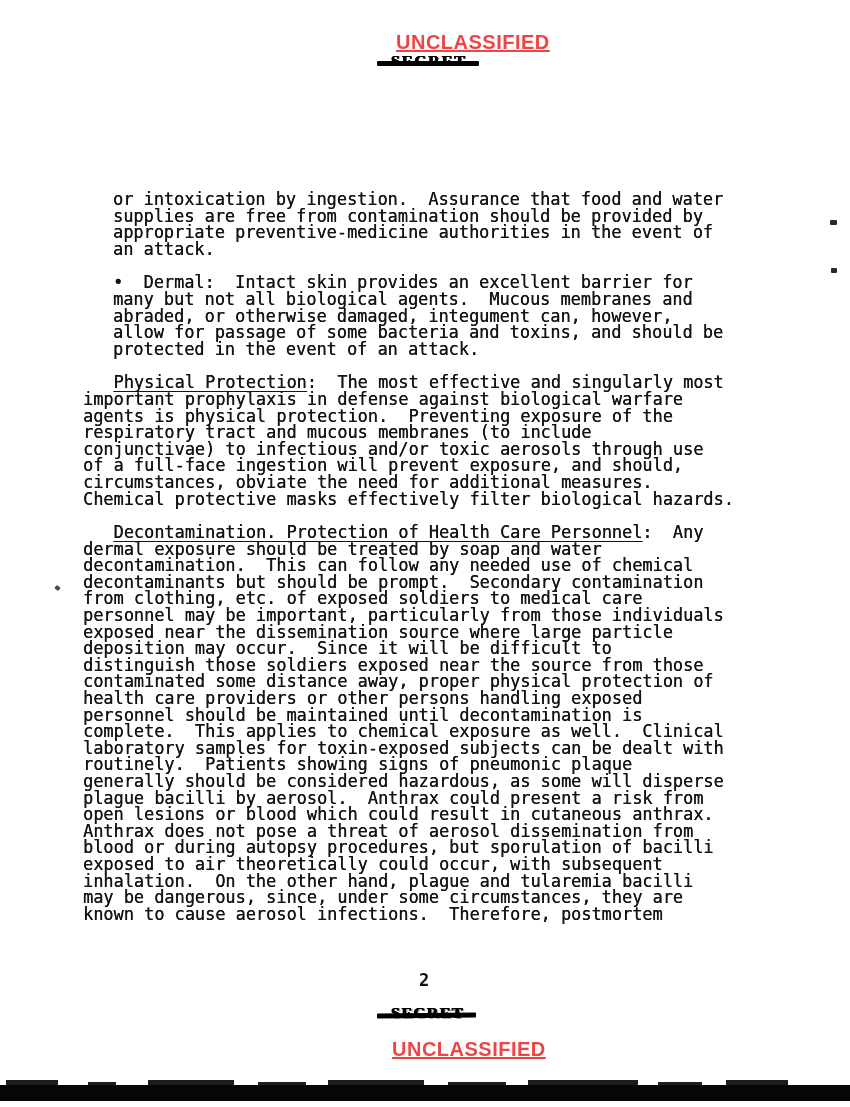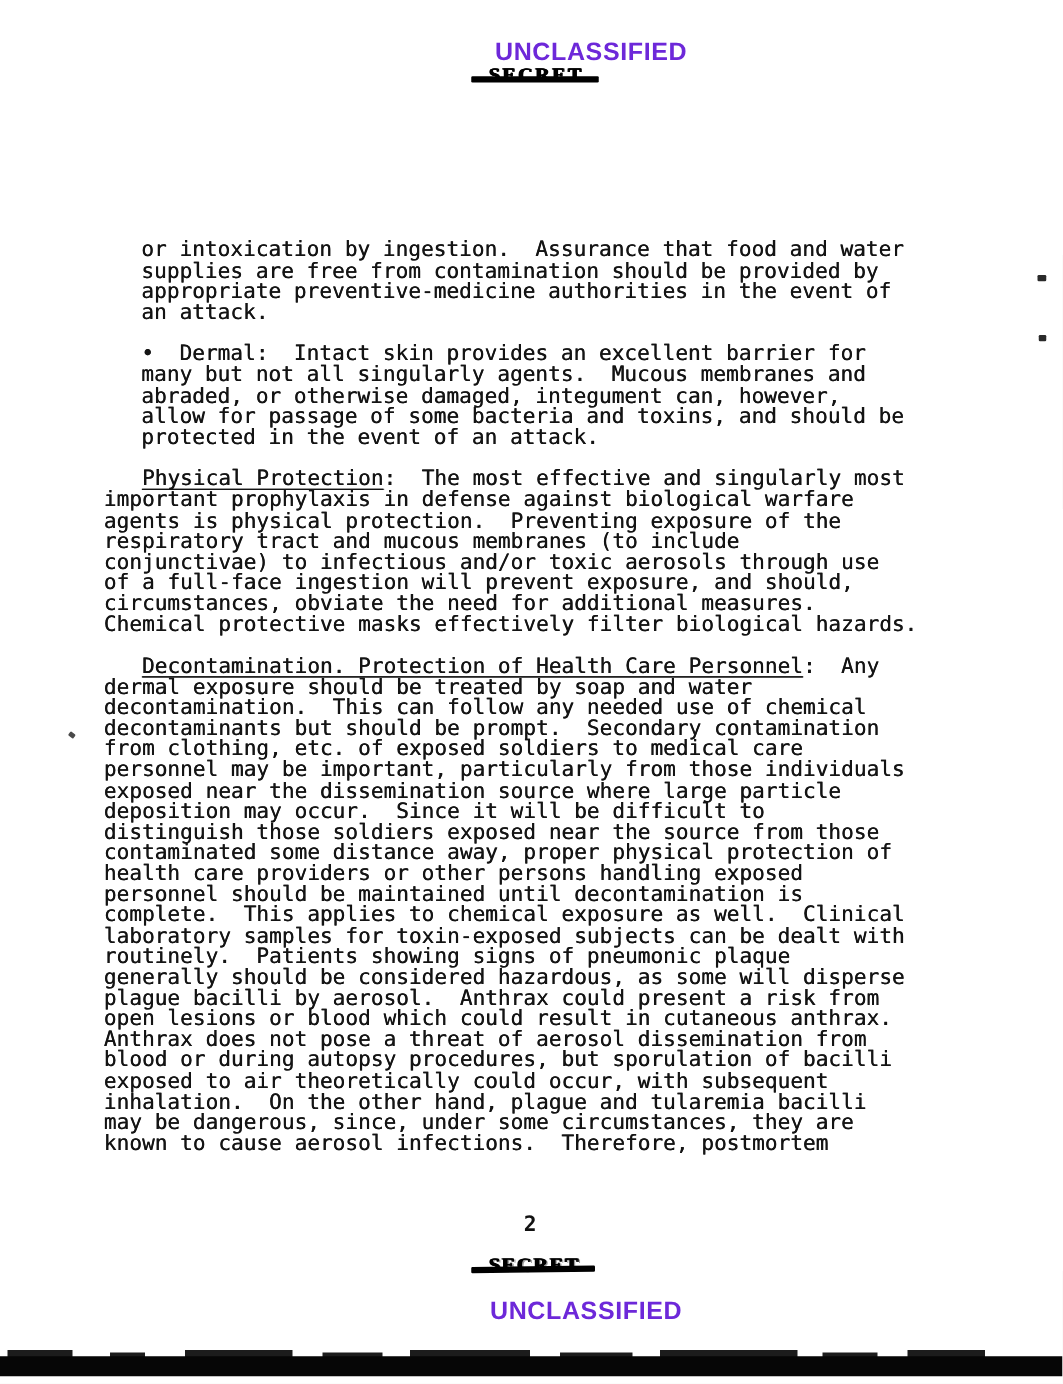"UNCLASSIFIED" .banner { color: #6d28d9 -> #ef4444; text-decoration: none -> underline }
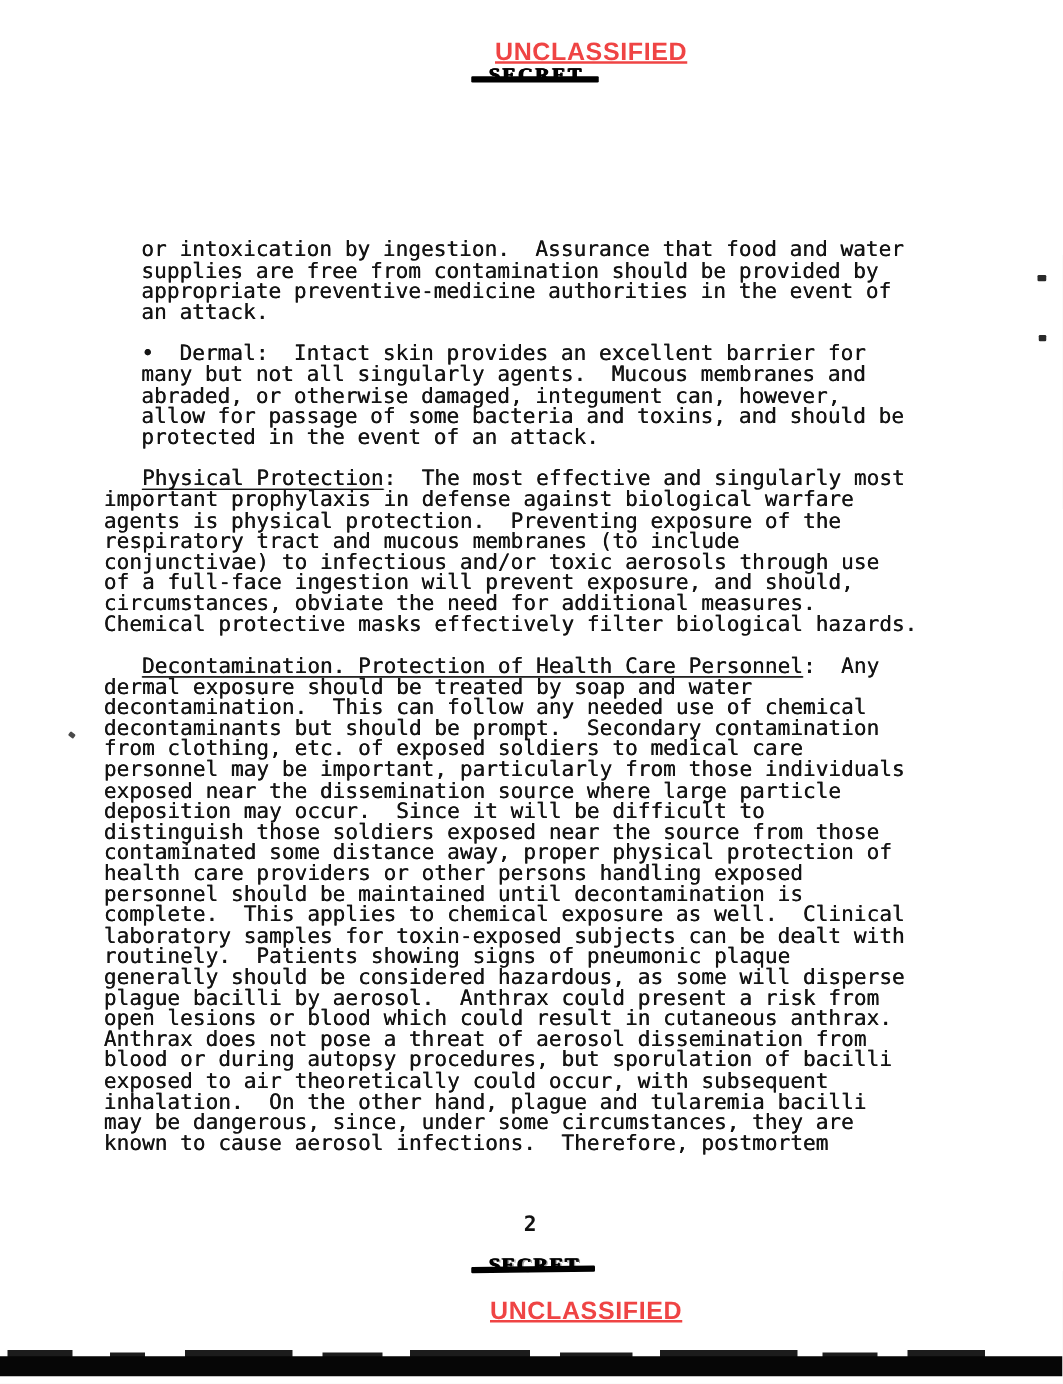"Intact skin provides an excellent" span { text: singularly -> biological }
